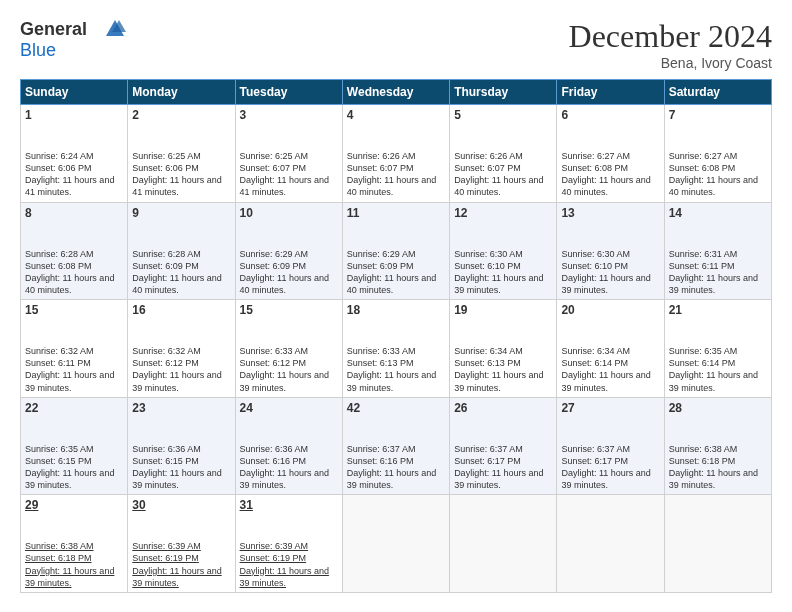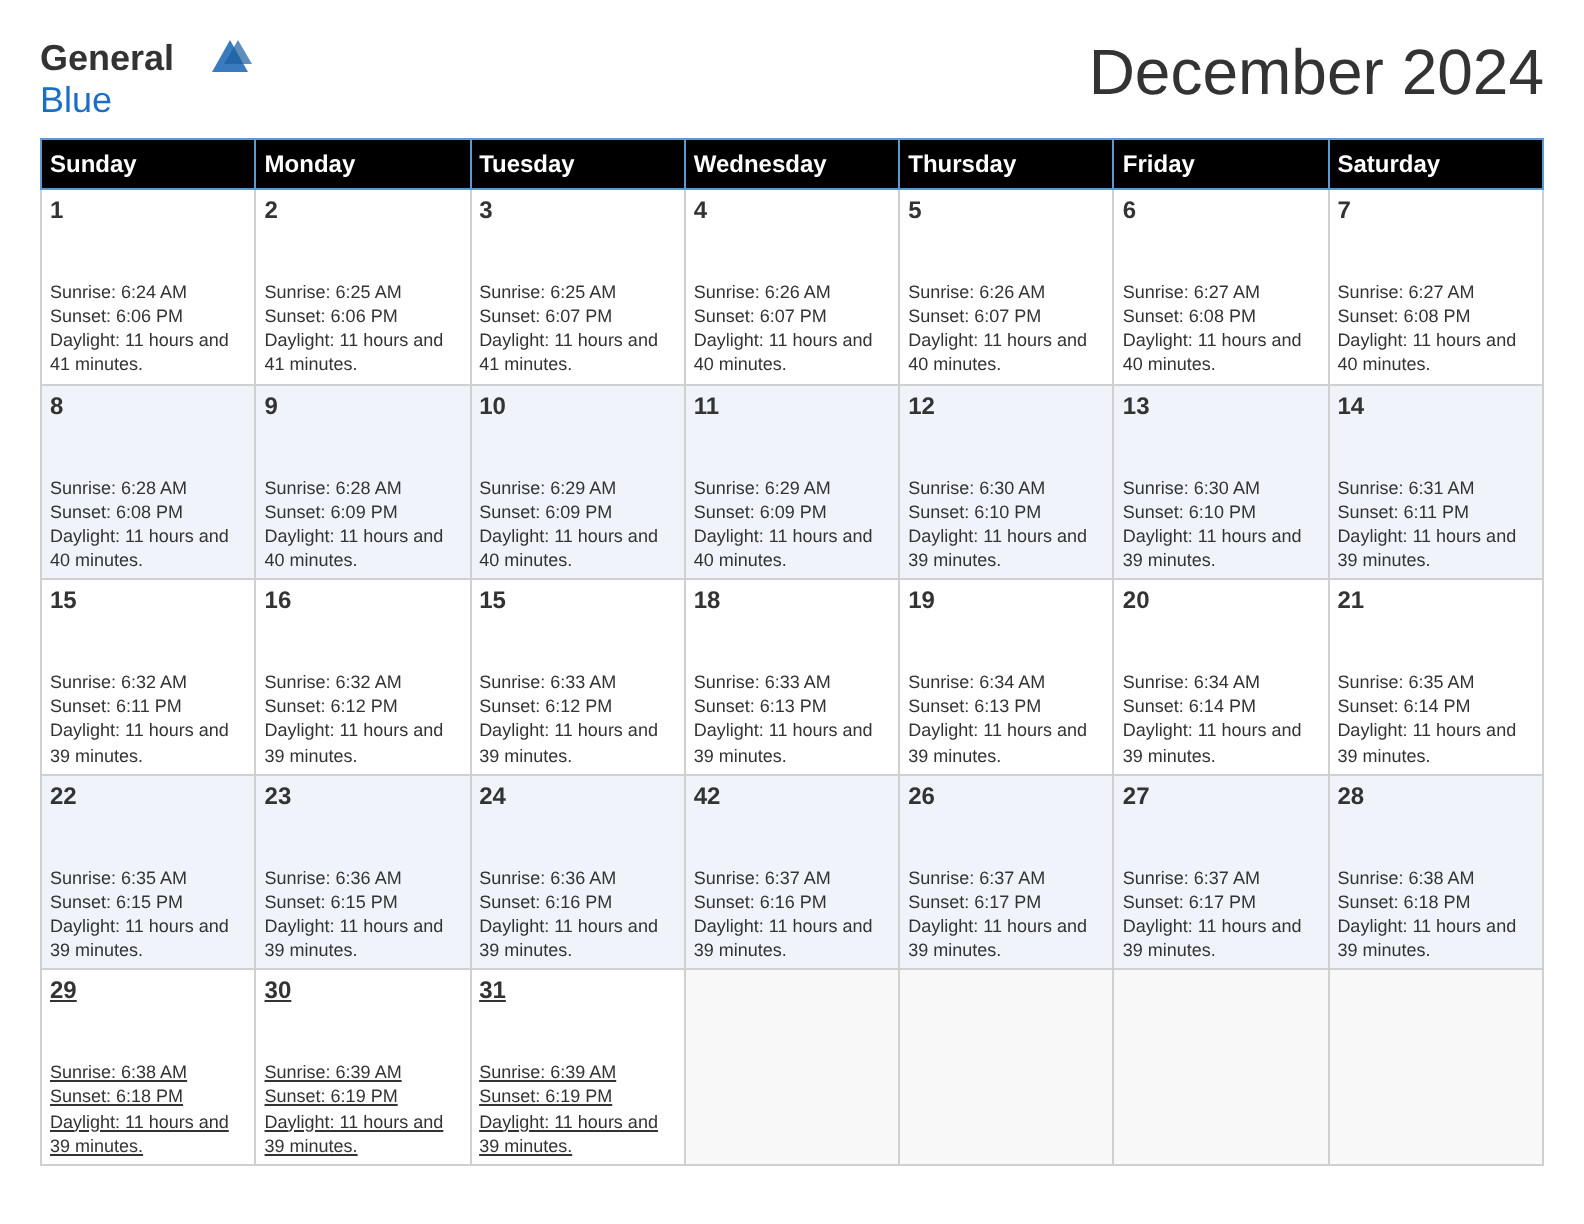"December 2024" .month-title { font-family: none -> Liberation Serif, serif }
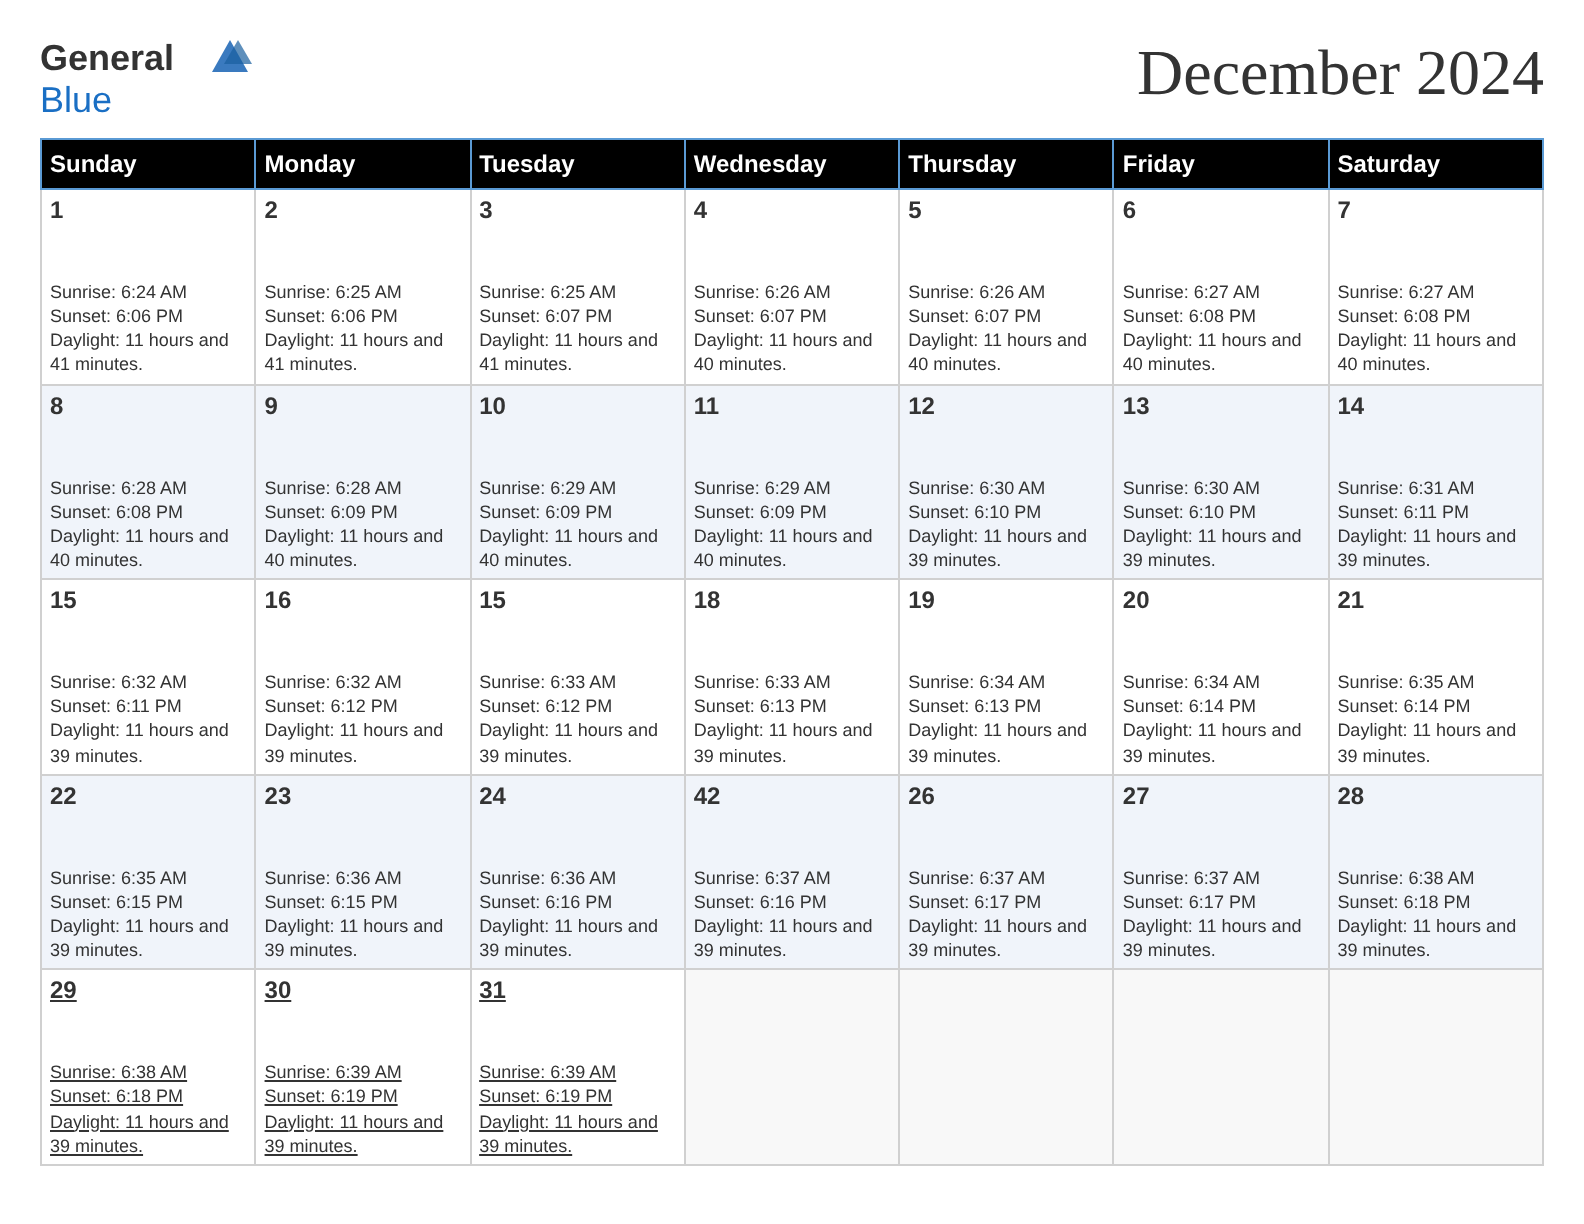"Bena, Ivory Coast" div.subtitle { html: none -> <div>Bena, Ivory Coast</div> }
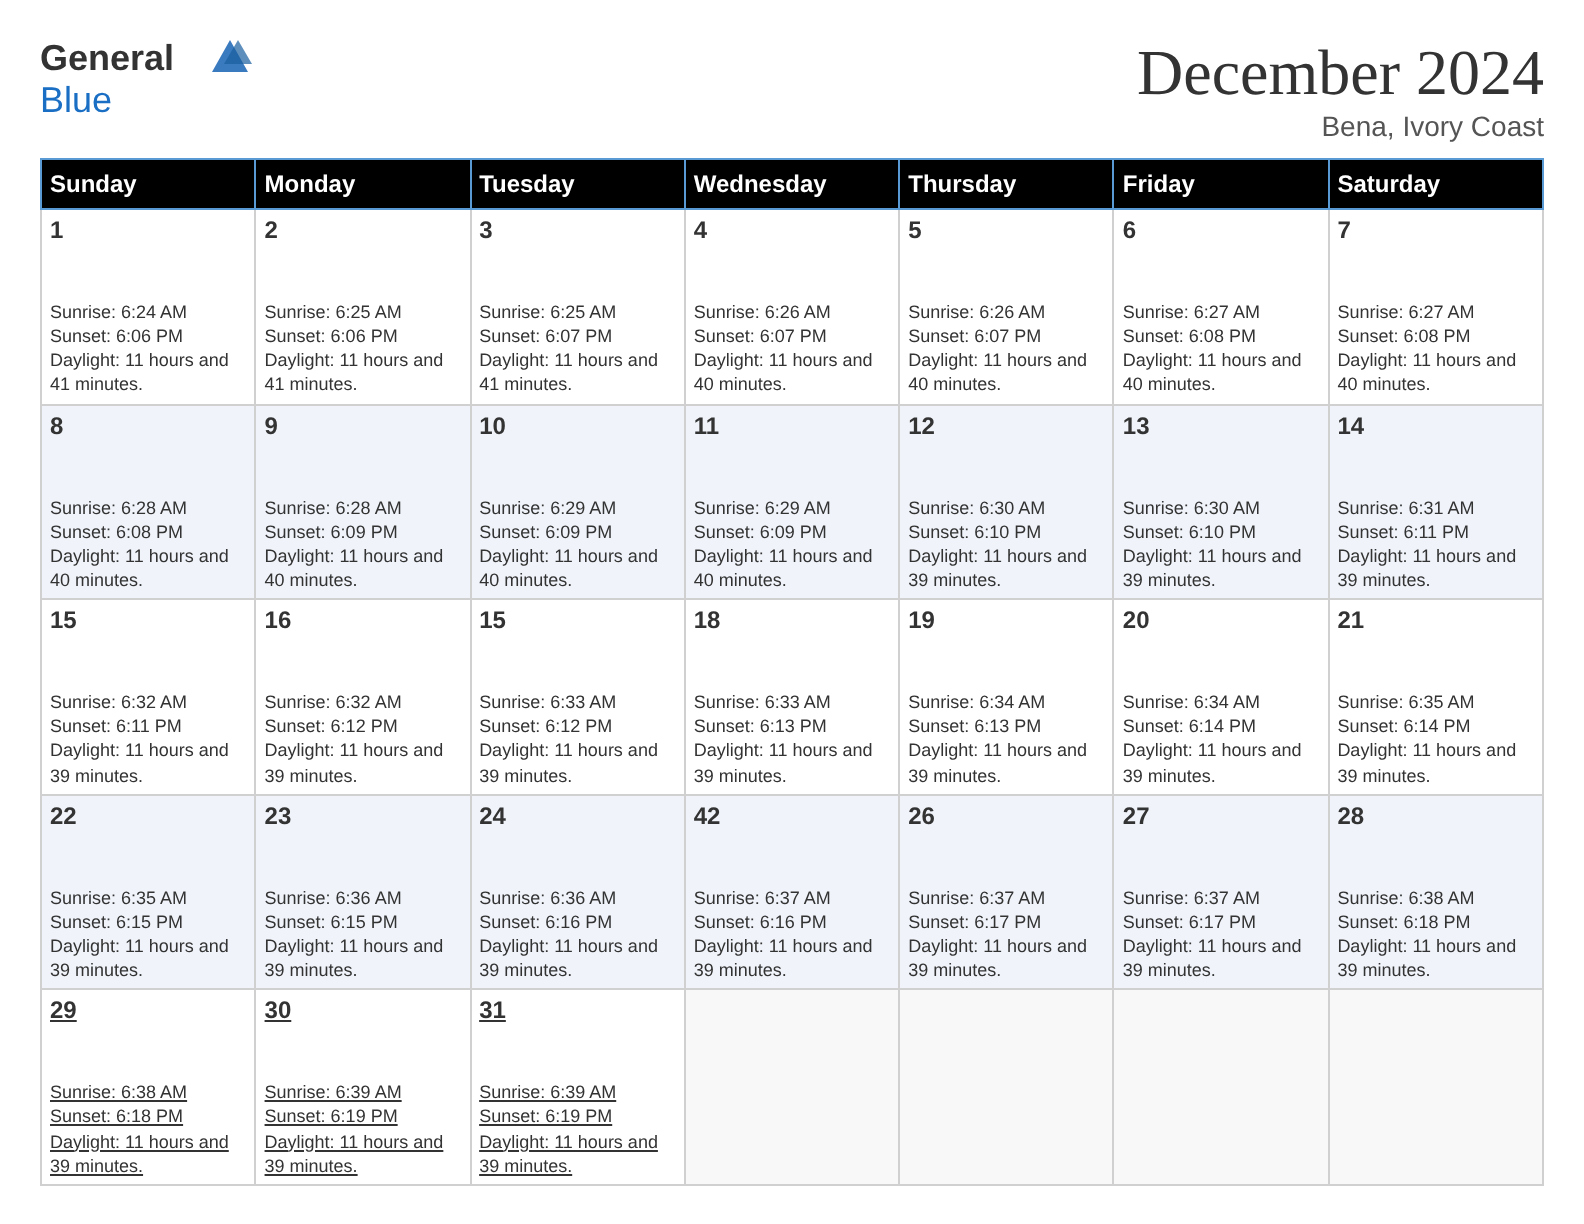"Sunday" .calendar thead th { background: #000000 -> #0c4a6e }
